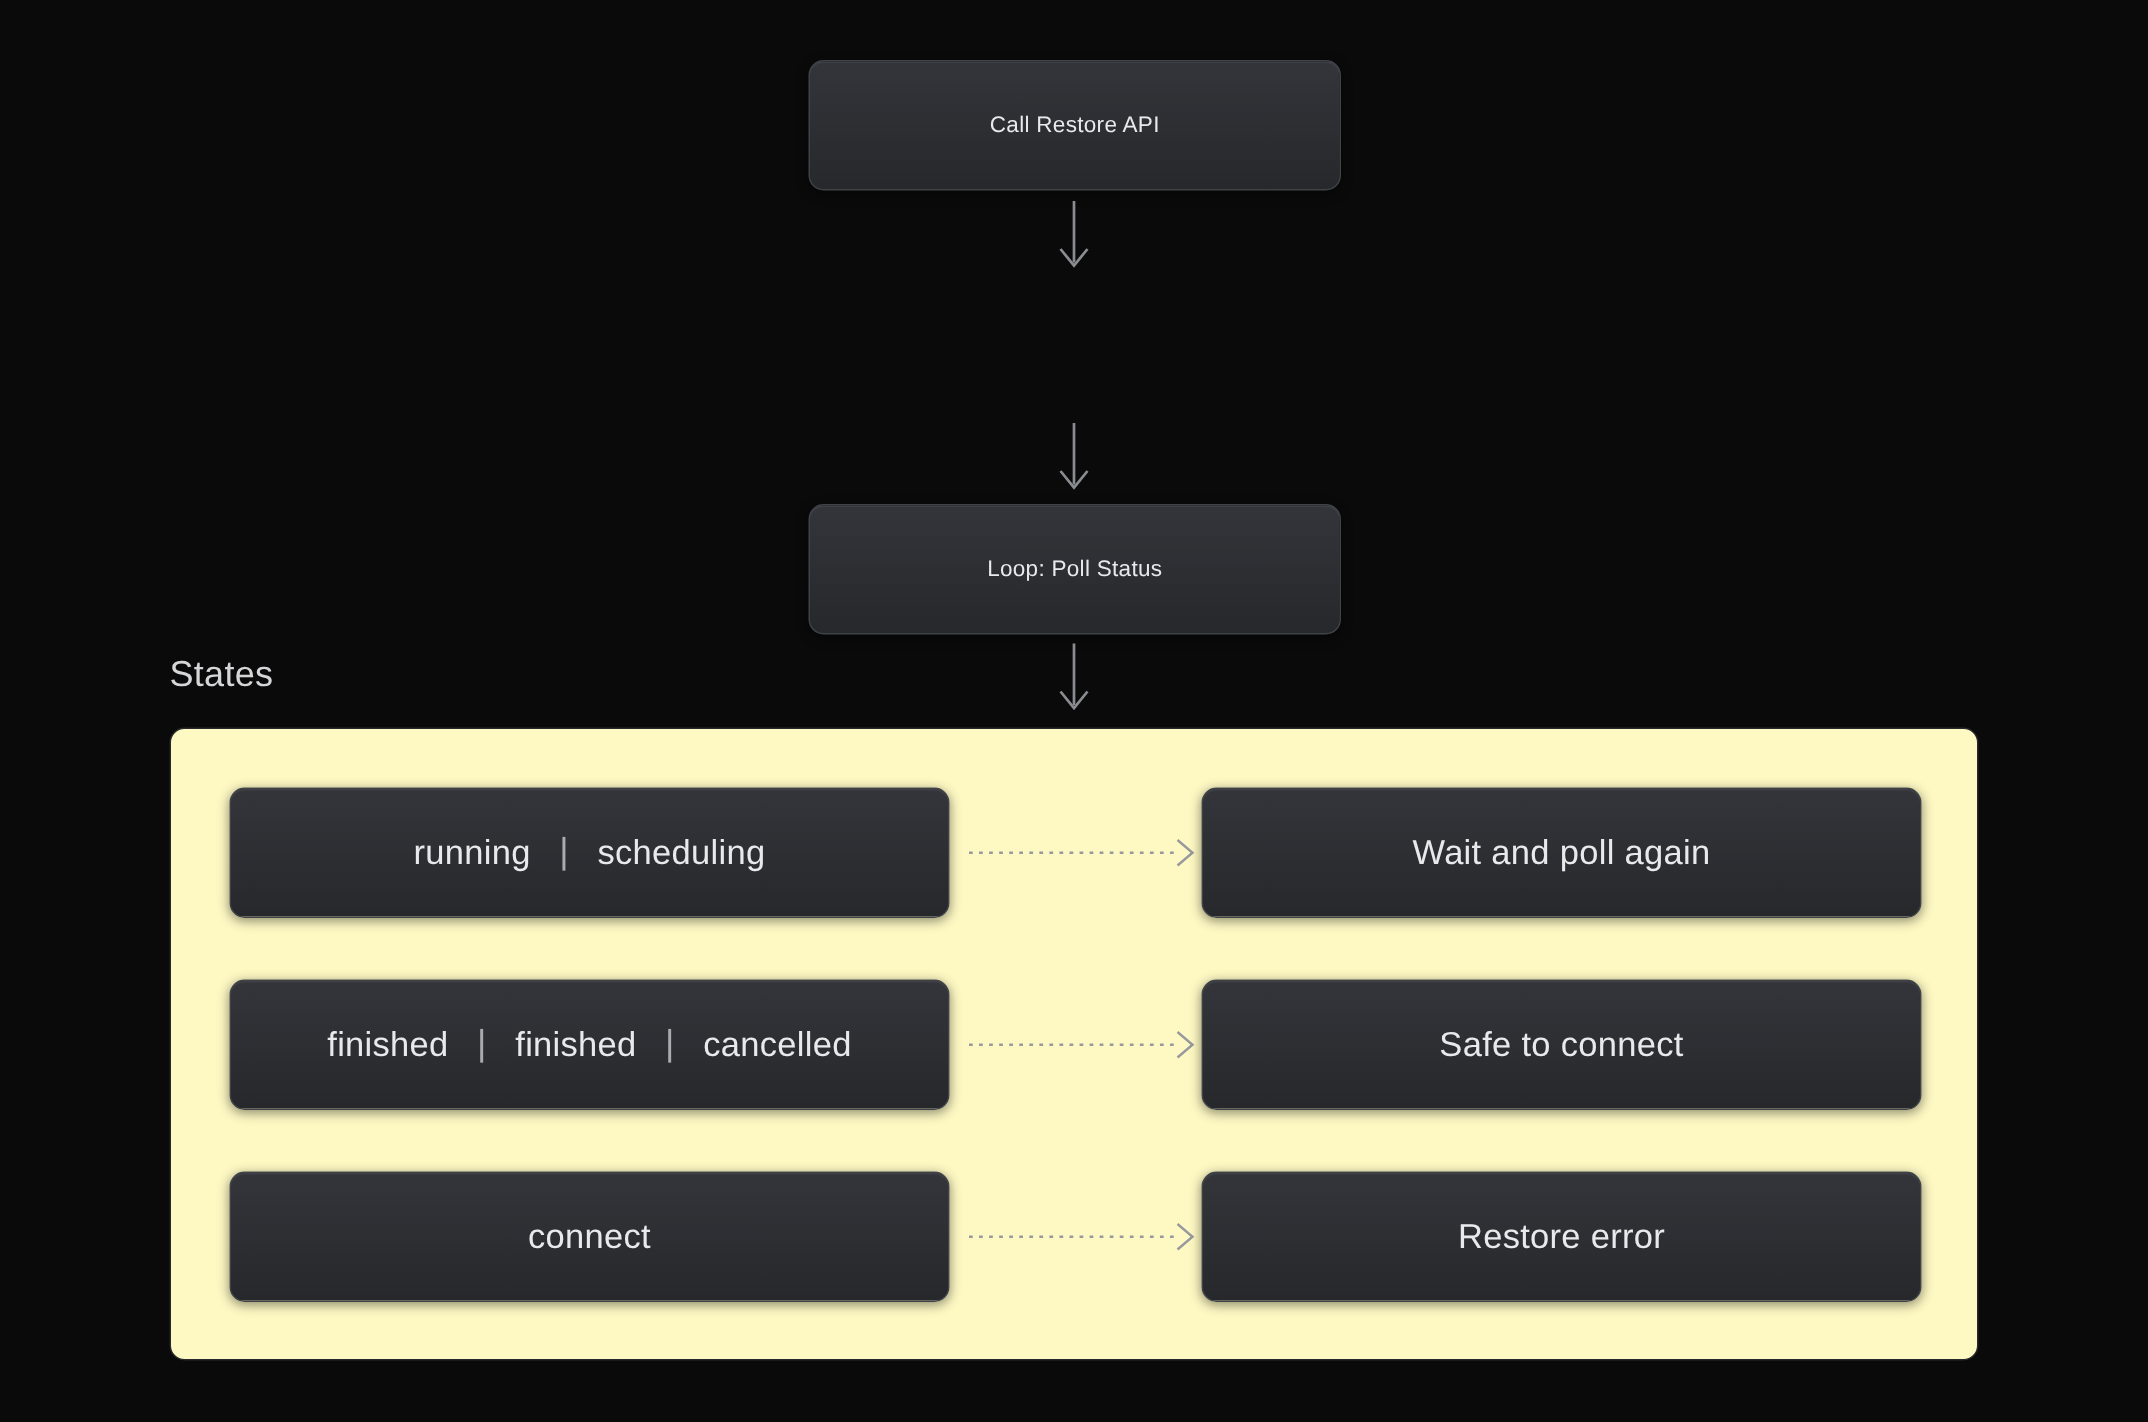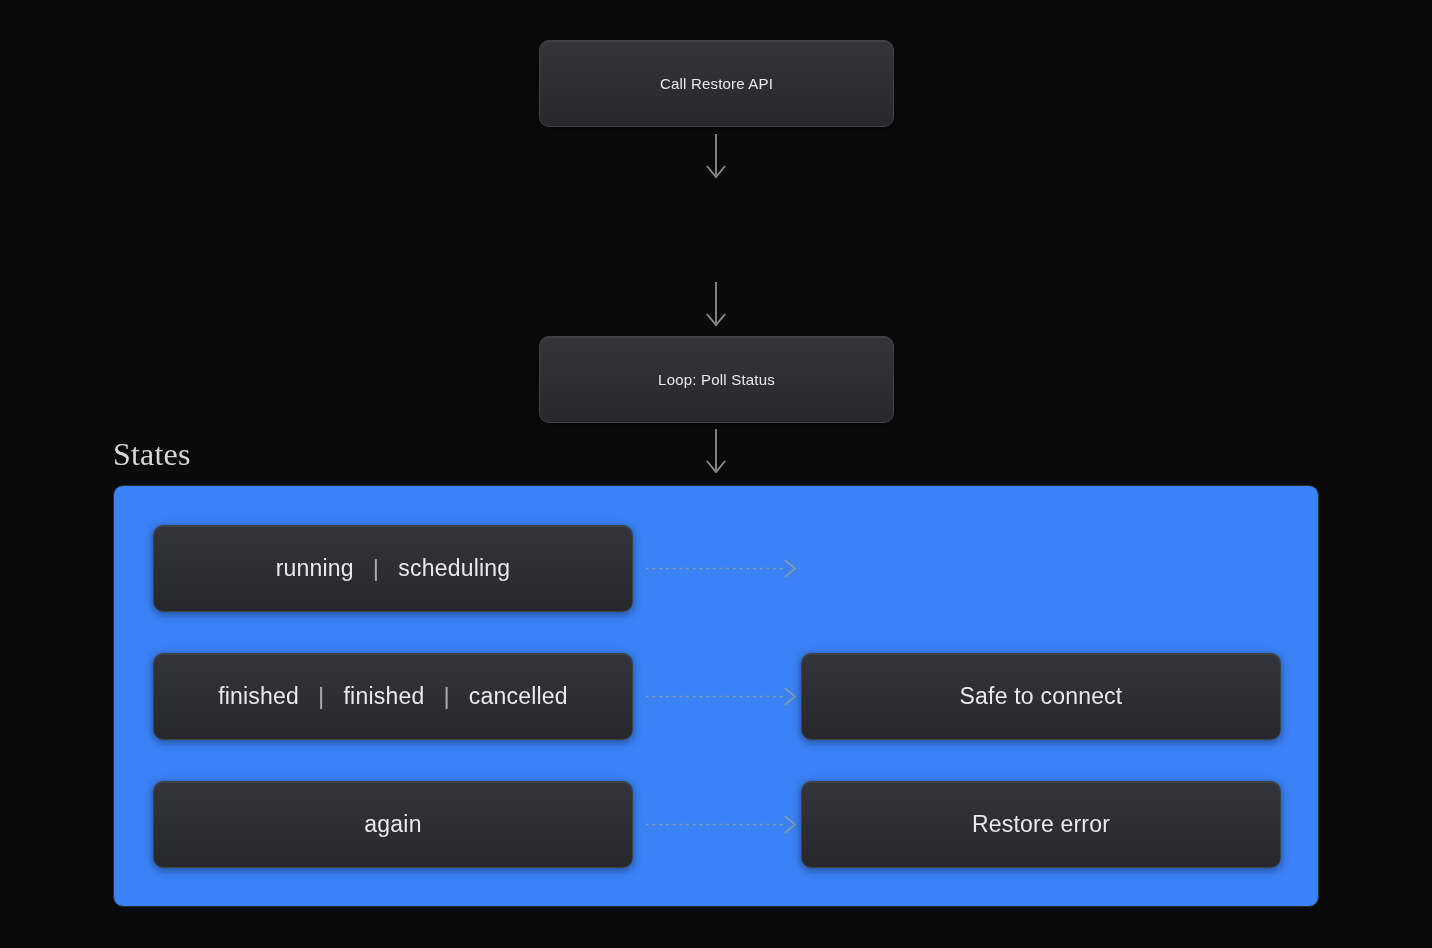"States" .states-title { font-family: Liberation Serif, serif -> none; font-size: 32px -> 24px }
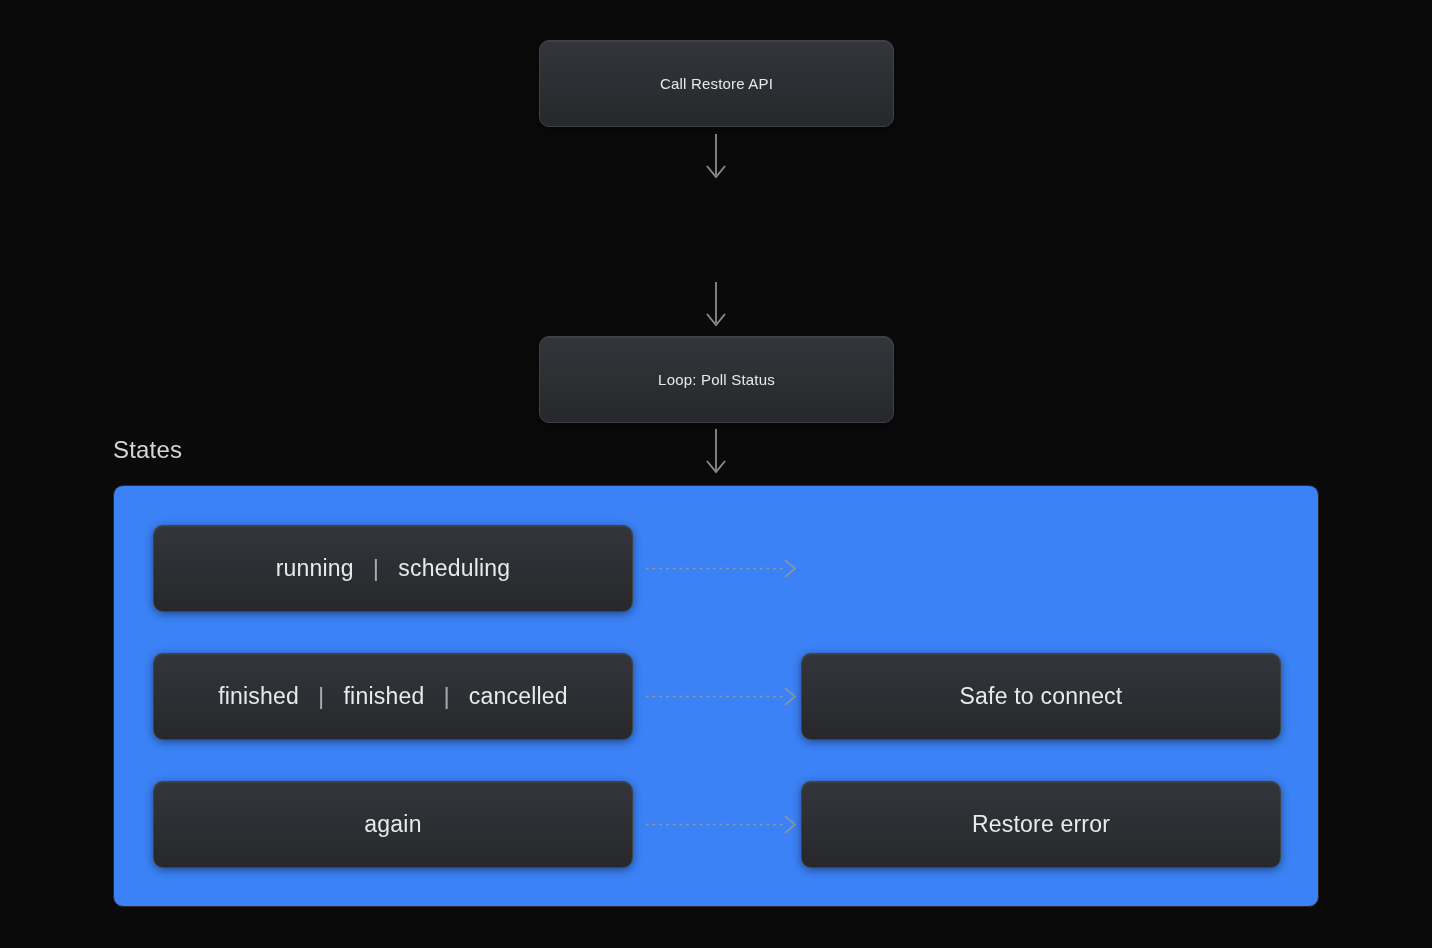"running" .states-container { background: #3b82f6 -> #fef9c3 }
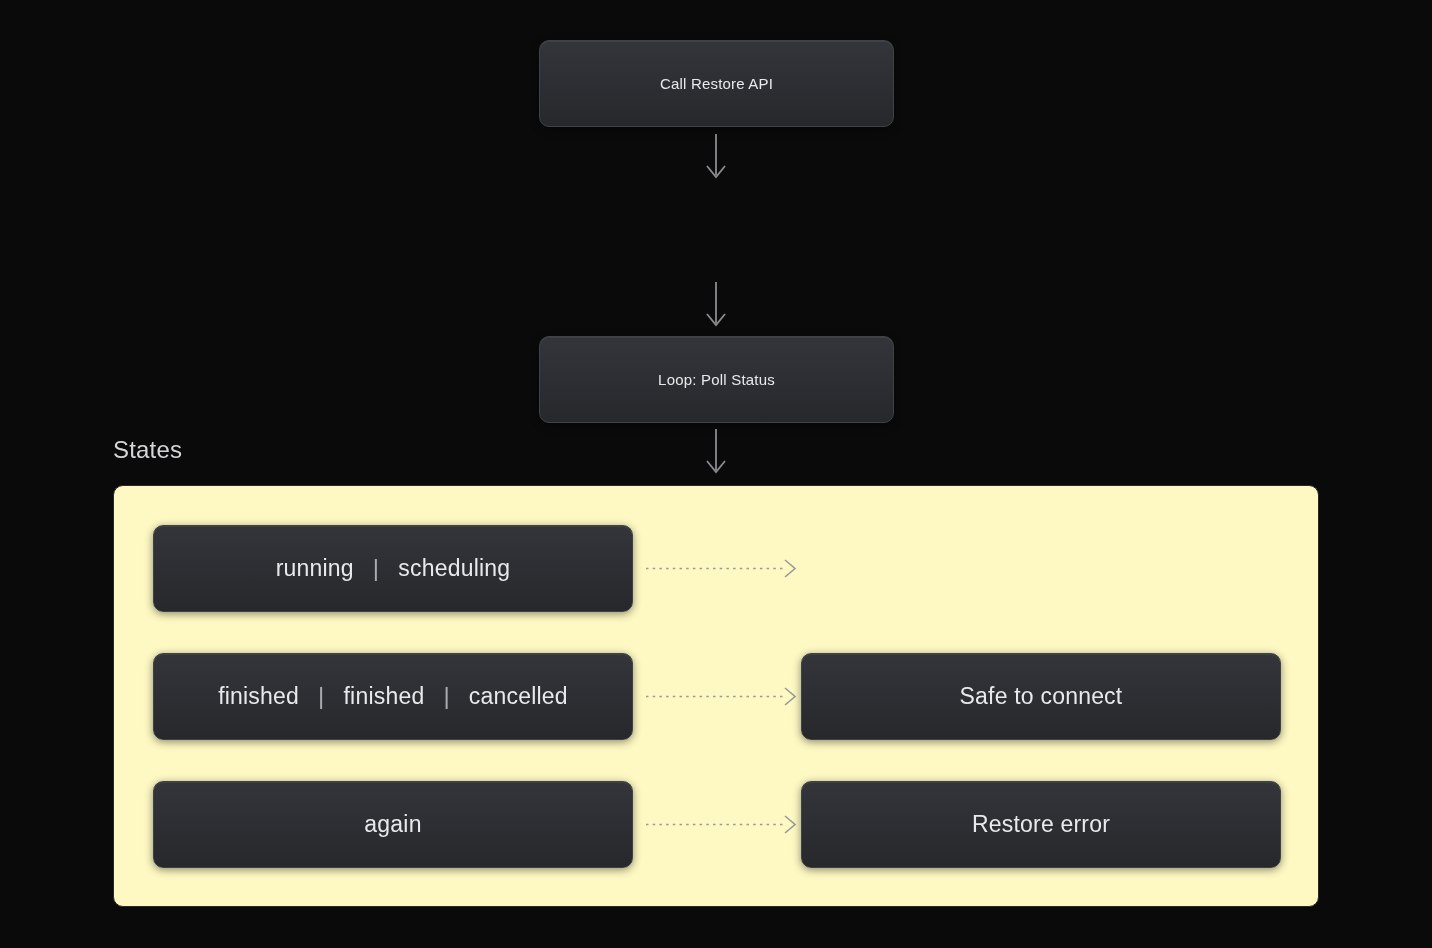"Wait and poll again" div.outcome-box { html: none -> <div> <span>Wait and poll again</span> </div> }
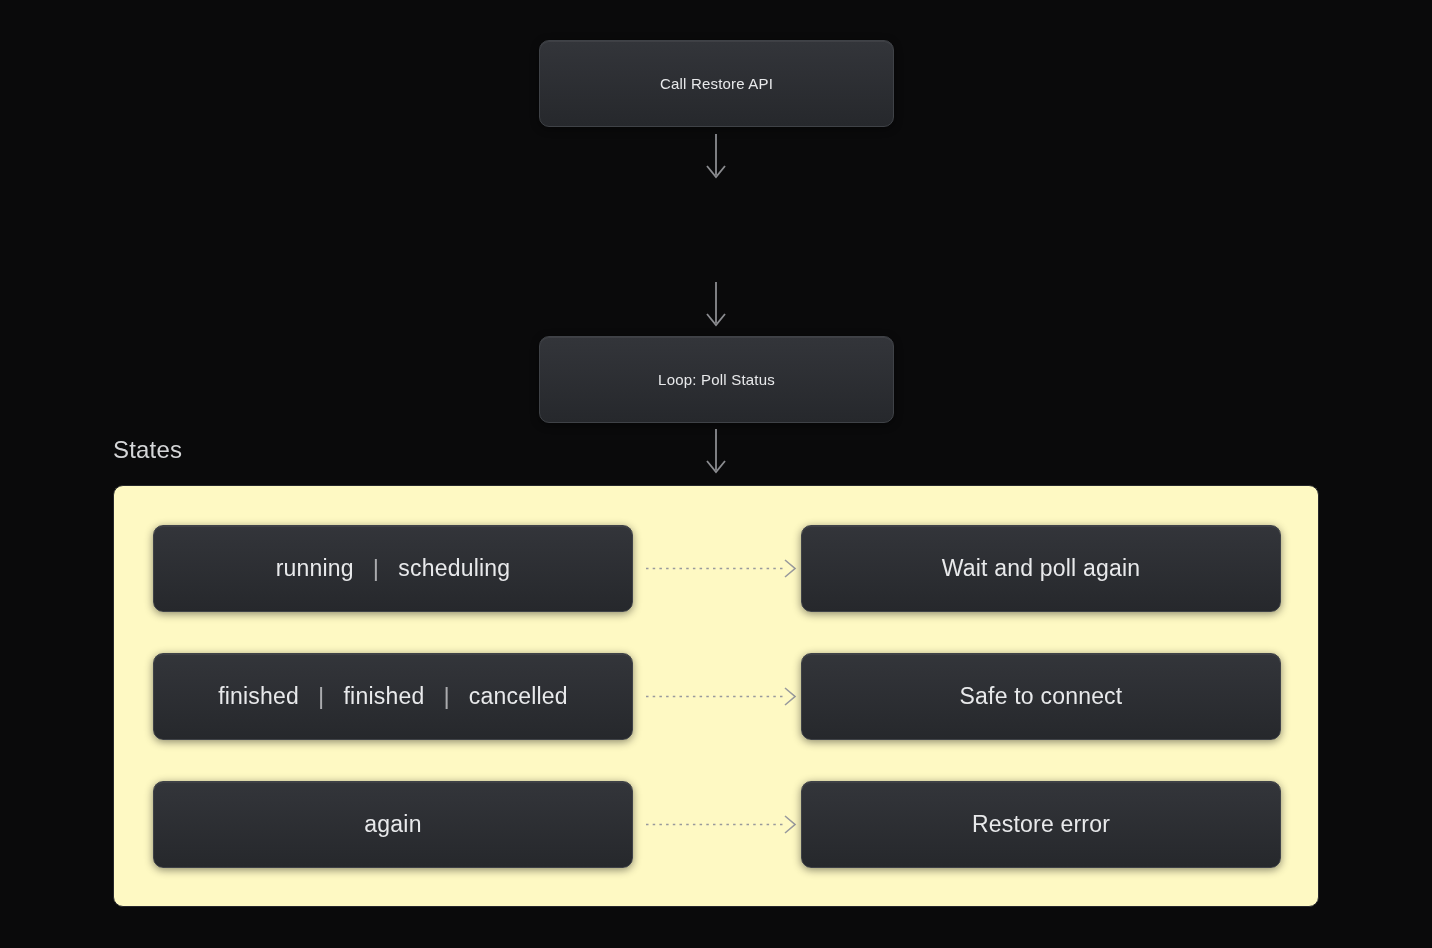"again" span { text: again -> connect }
